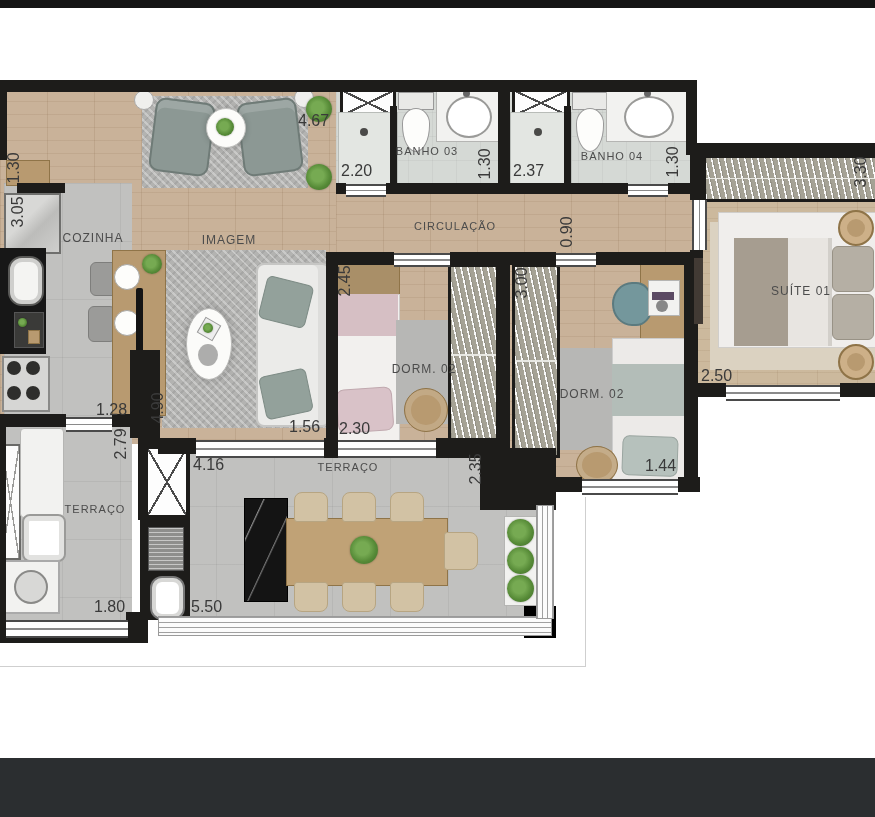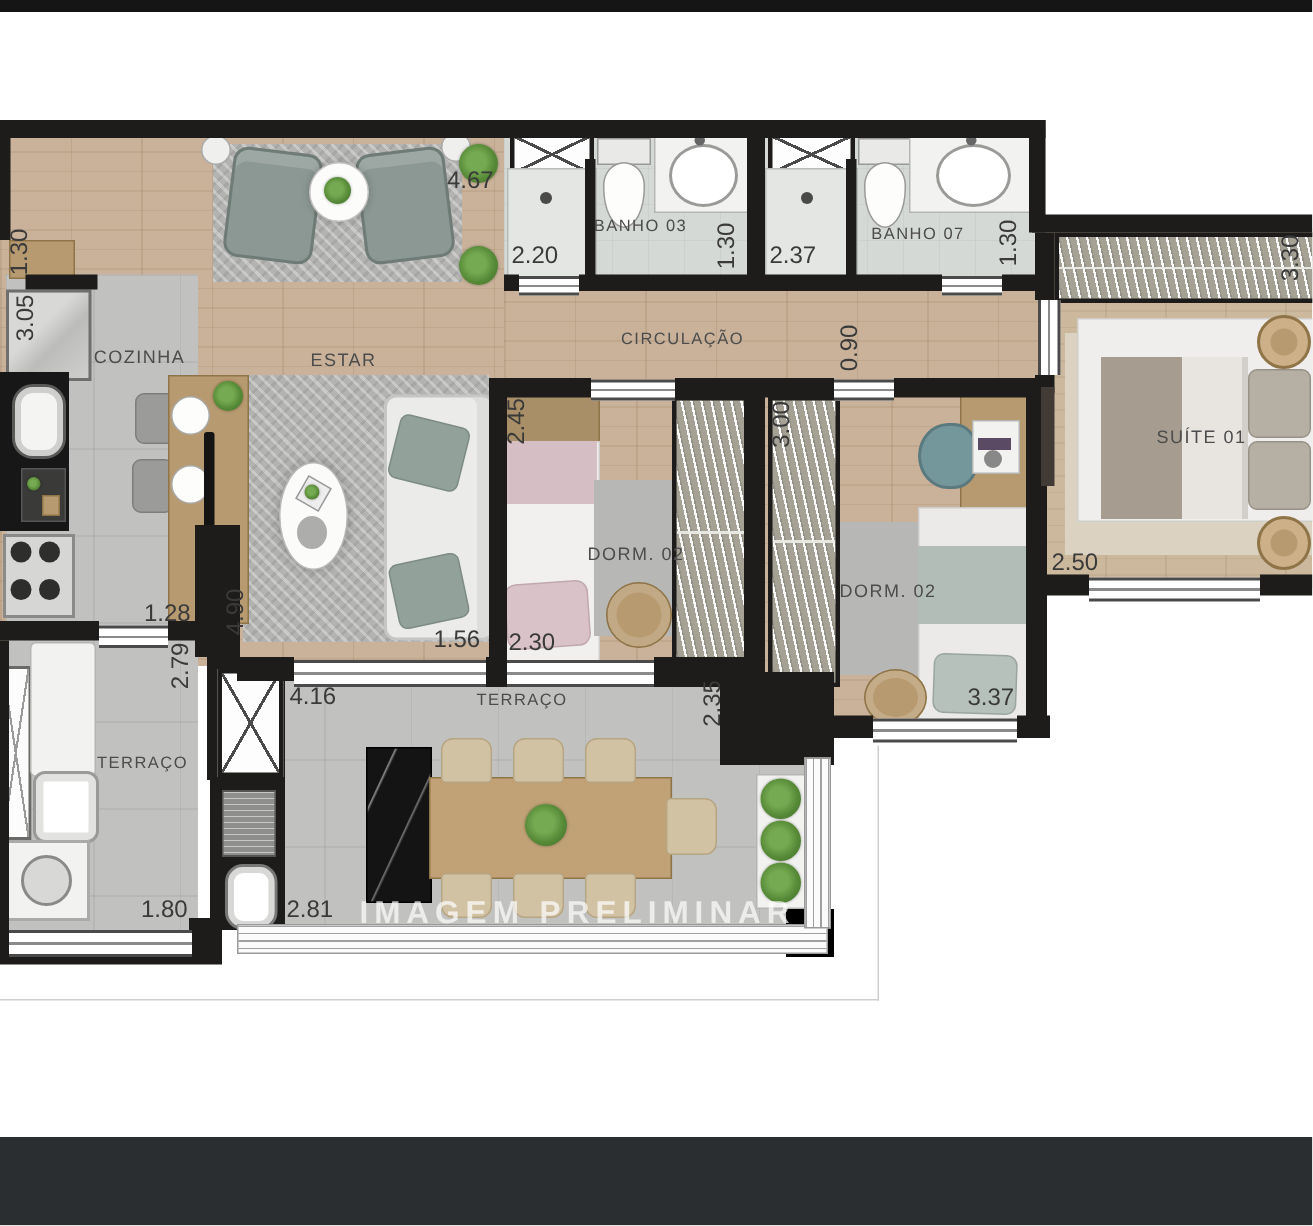"BANHO 07" div.rlabel { text: 07 -> 04 }
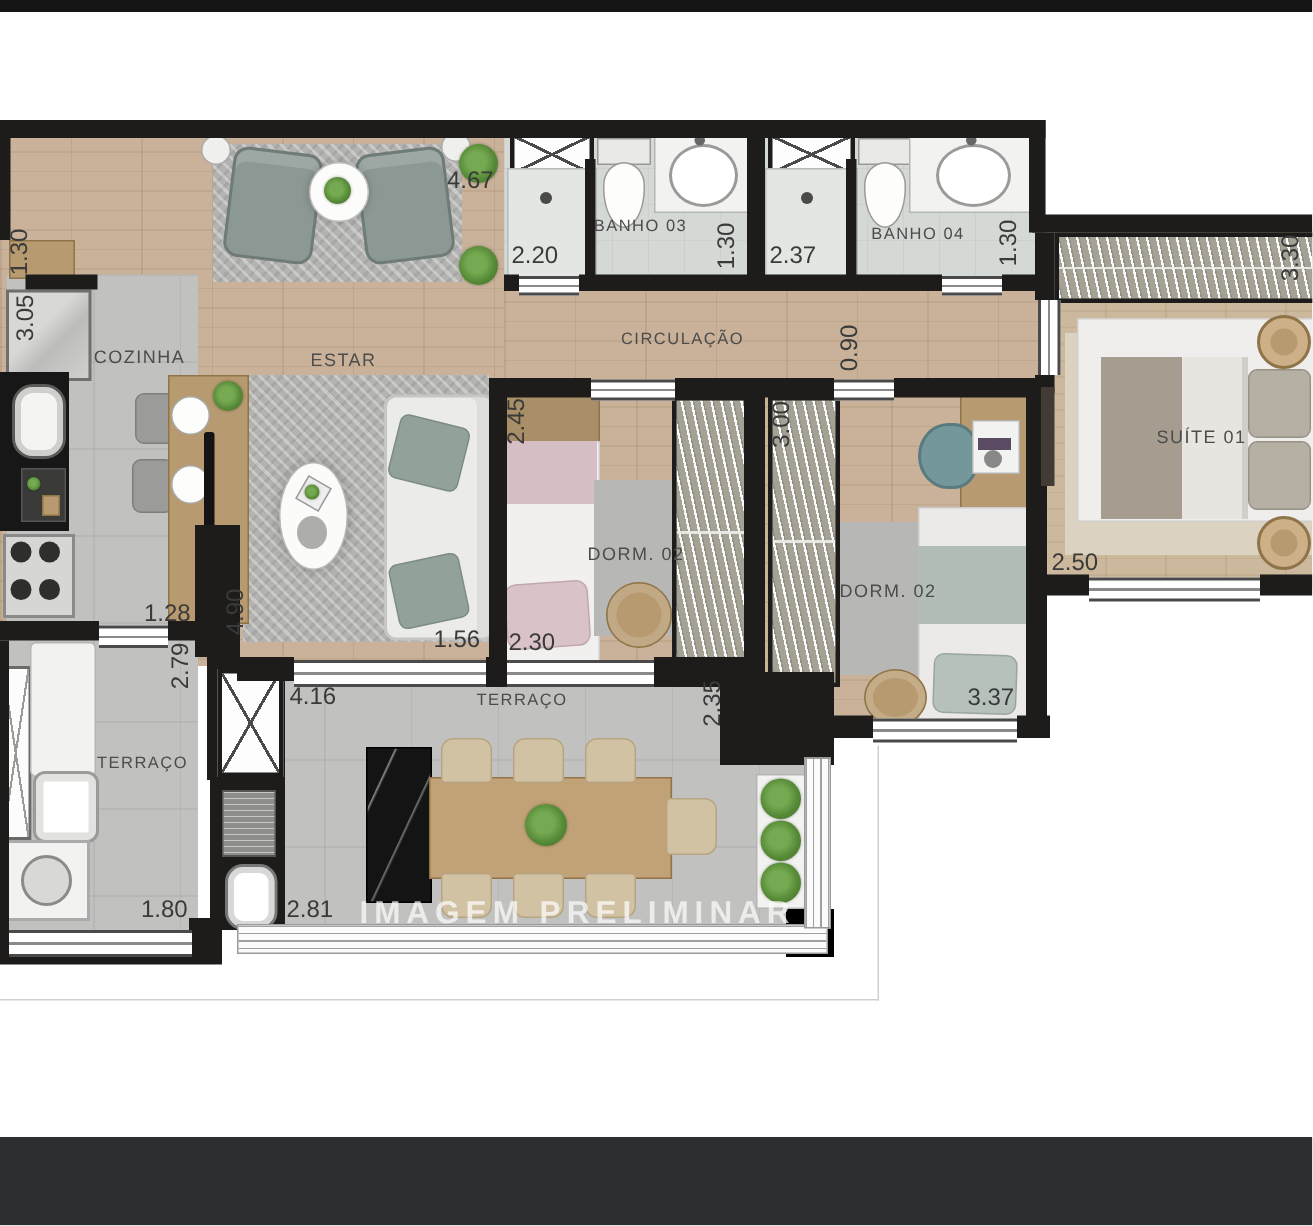"ESTAR" div.rlabel { text: ESTAR -> IMAGEM }
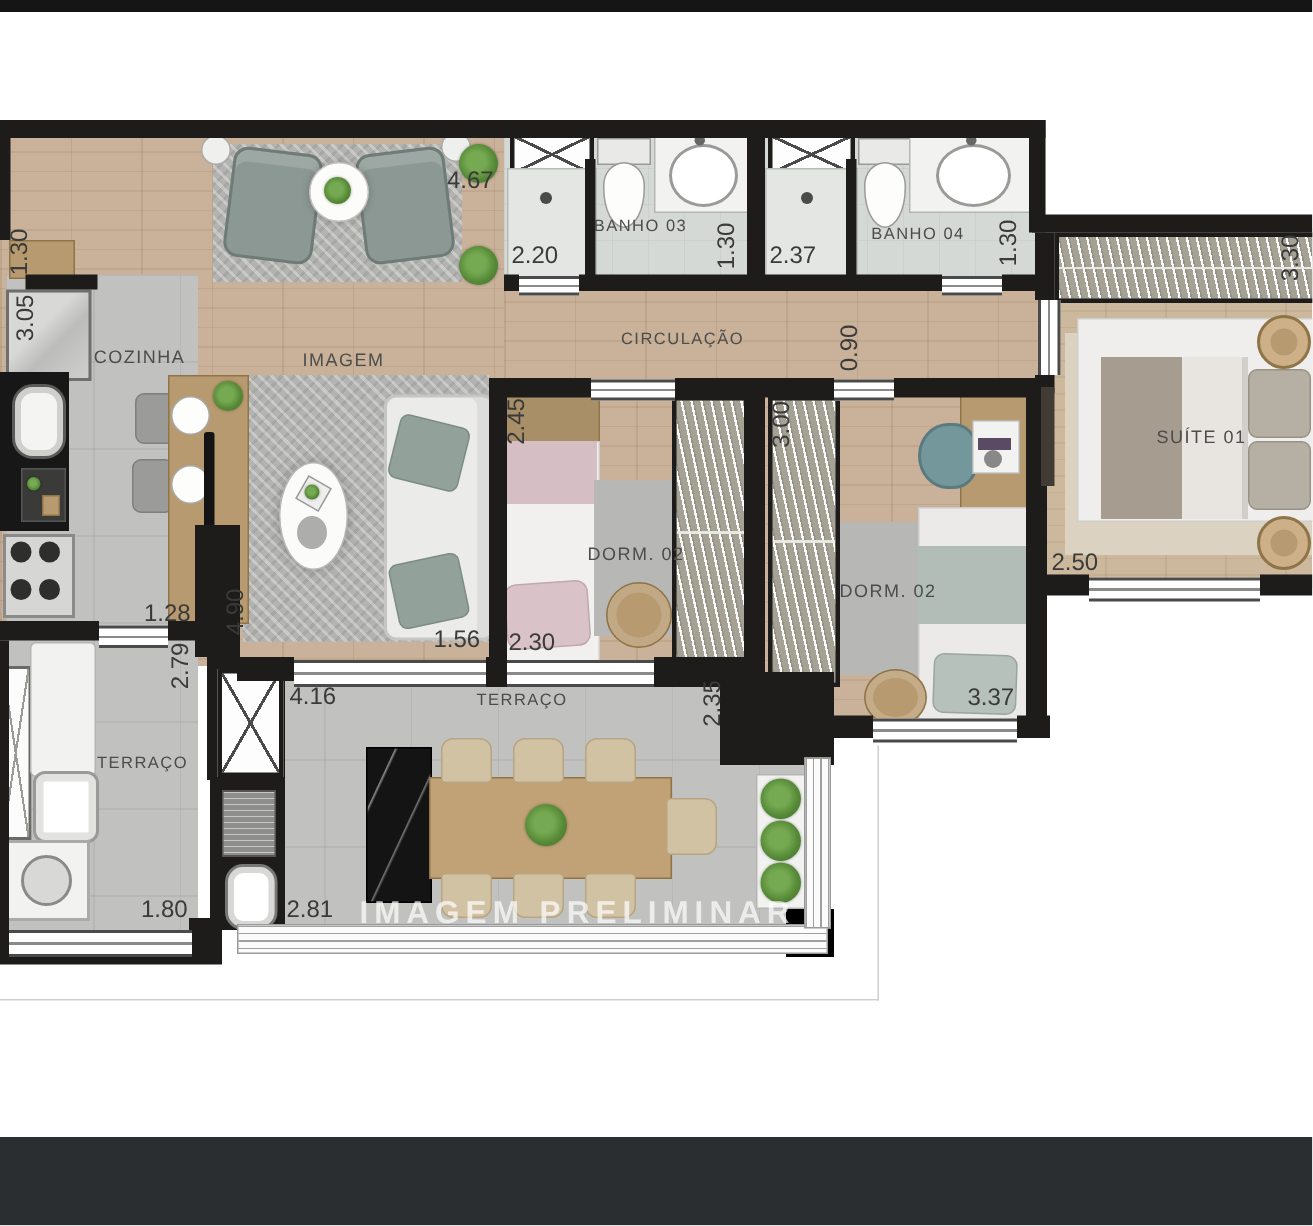"3.37" div.dim { text: 3.37 -> 1.44 }
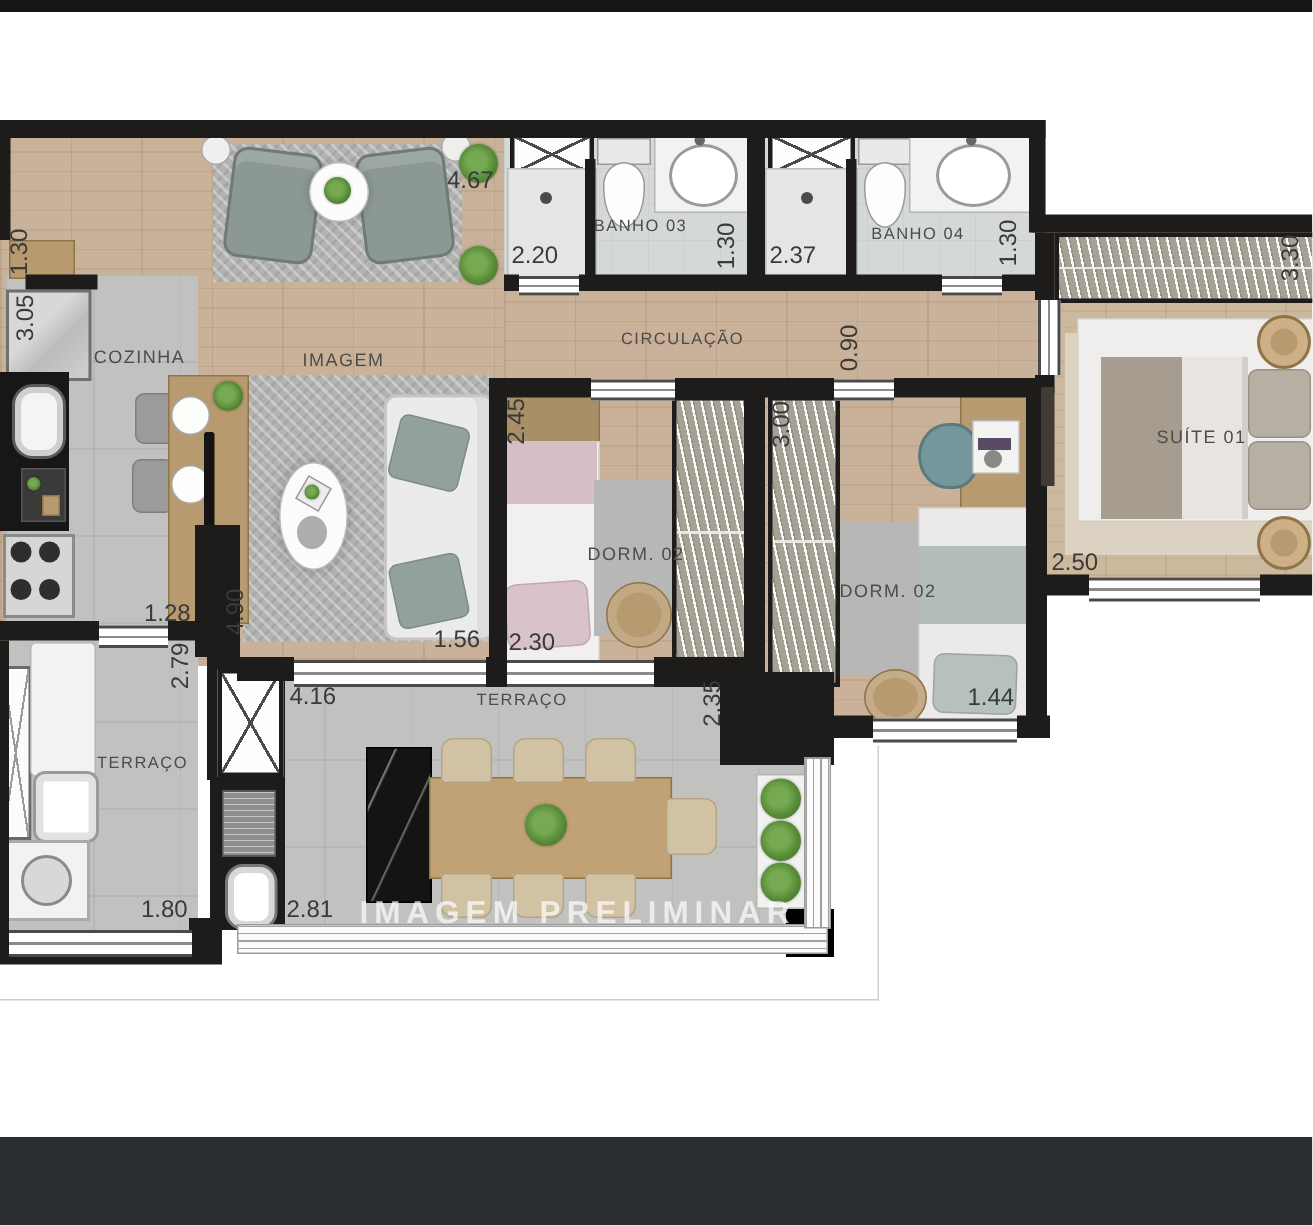"2.81" div.dim { text: 2.81 -> 5.50 }
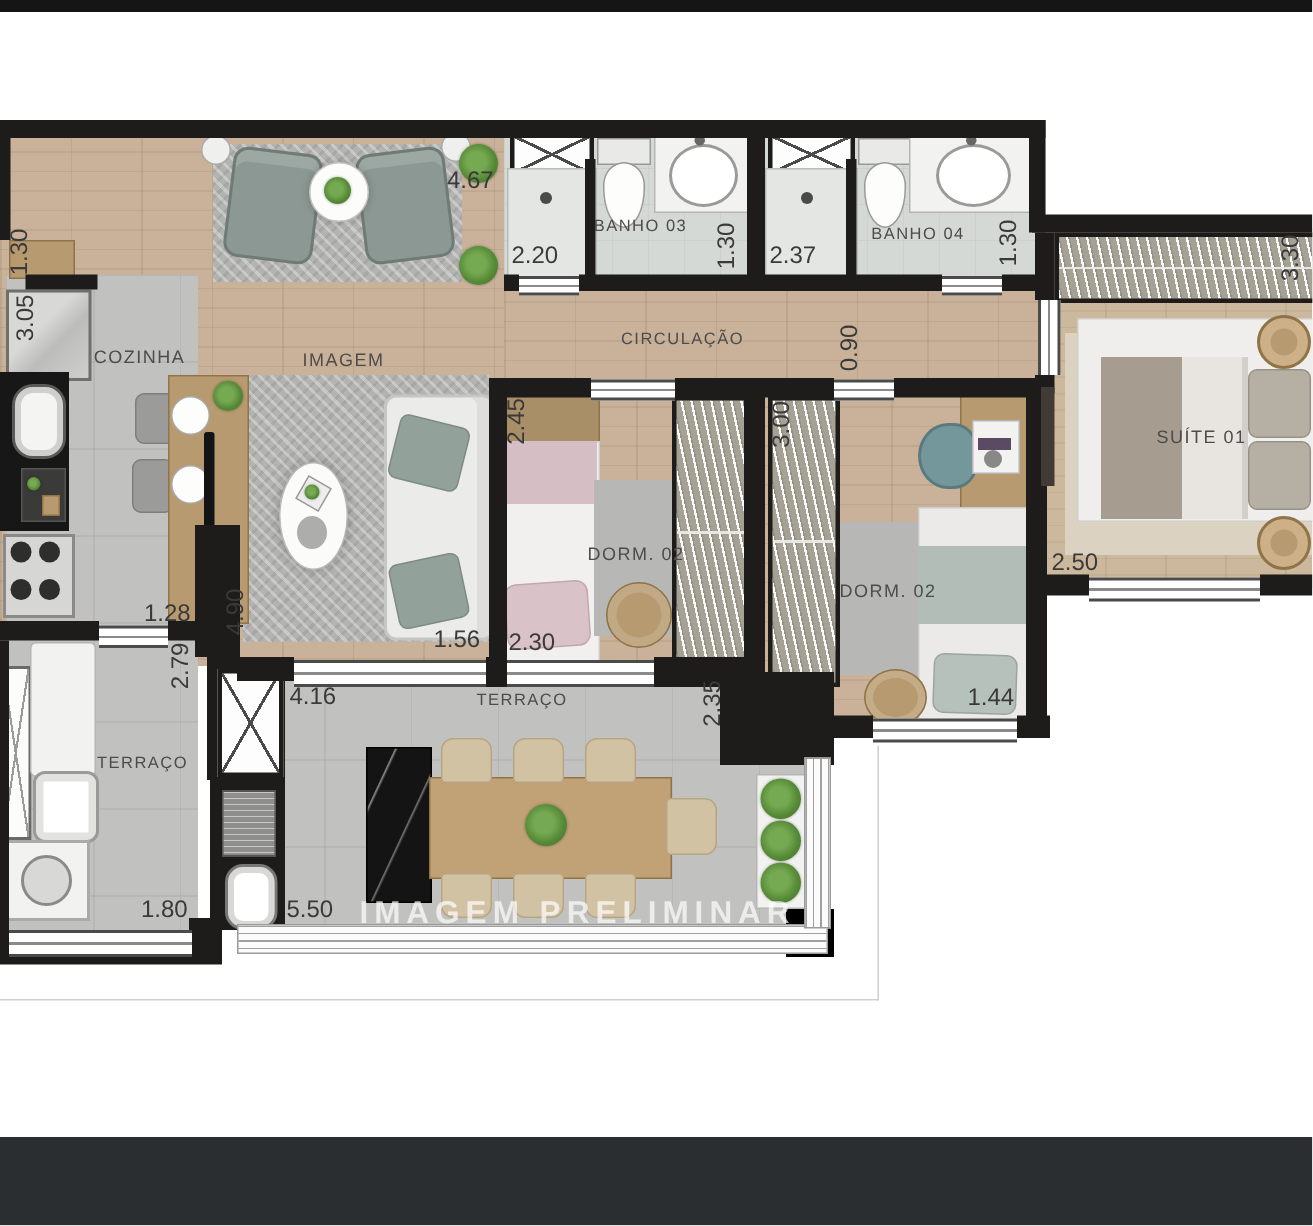"IMAGEM PRELIMINAR" div.abs { html: <div>IMAGEM PRELIMINAR</div> -> none }
